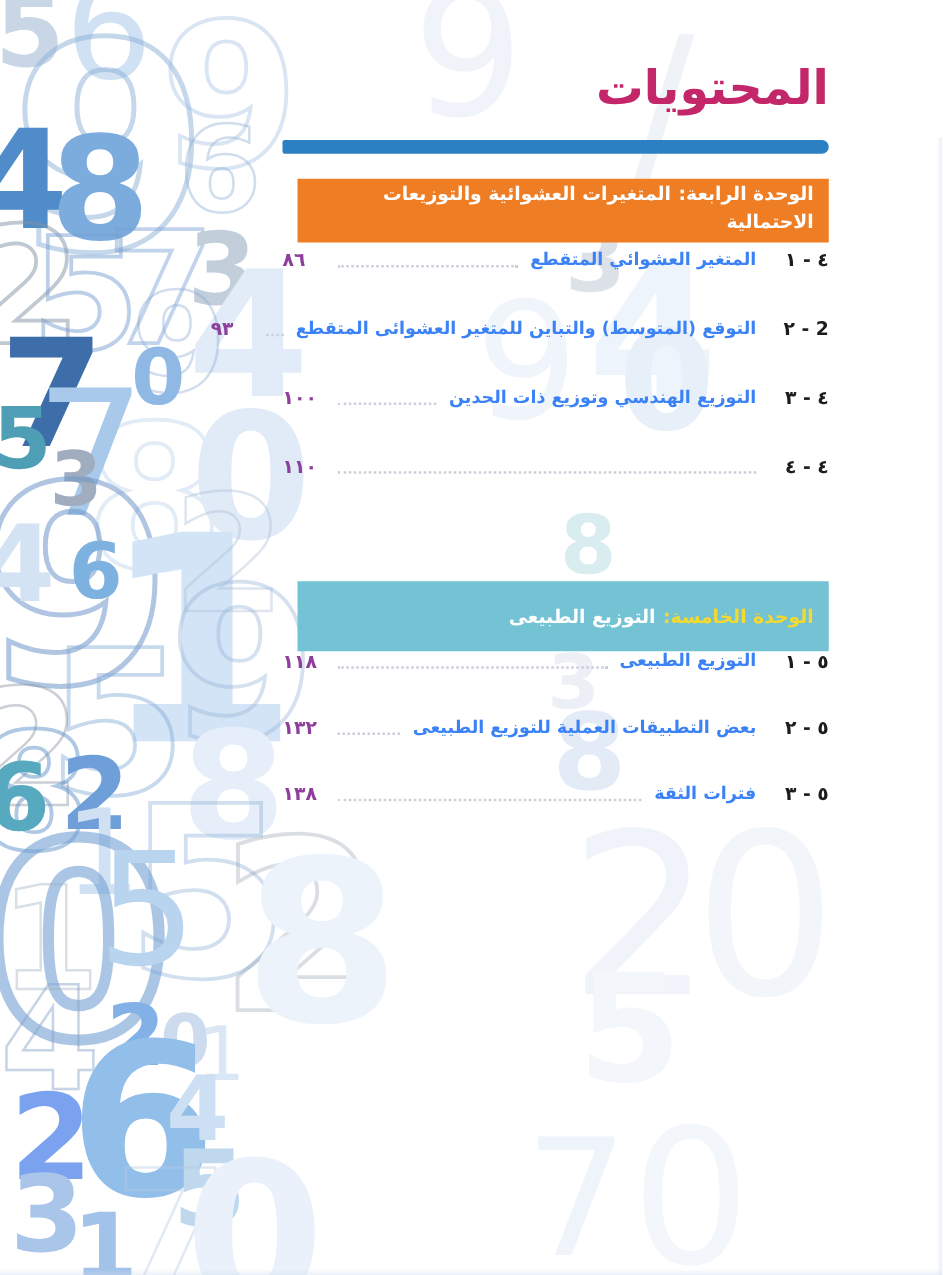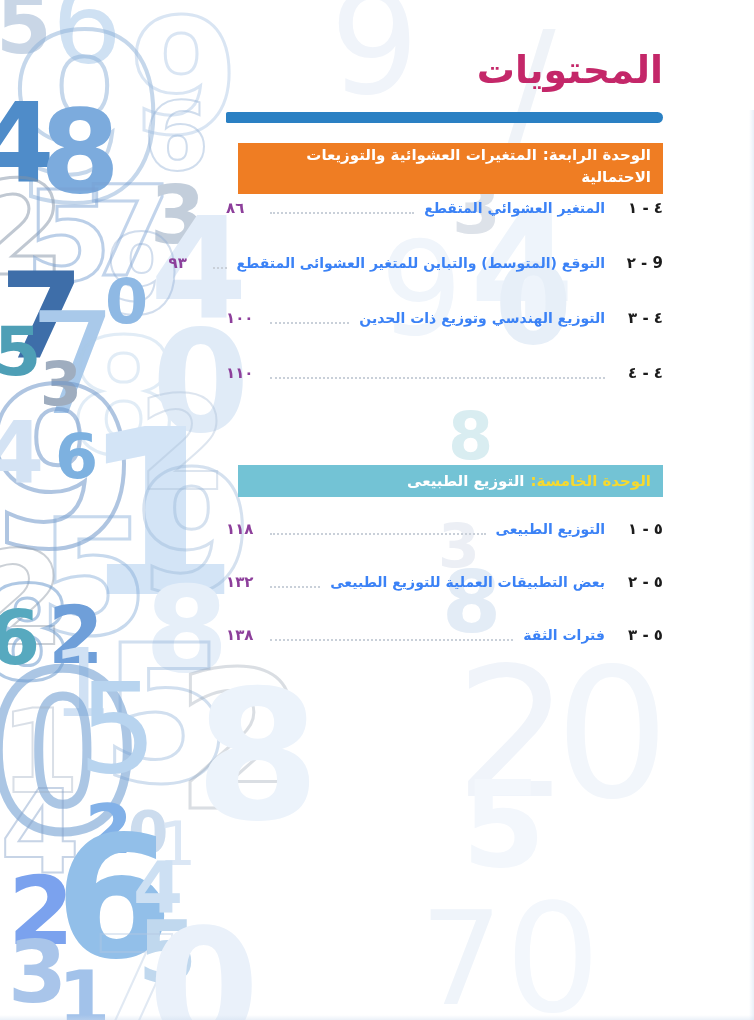"9 - ٢" span.serial { text: 9 -> 2 }
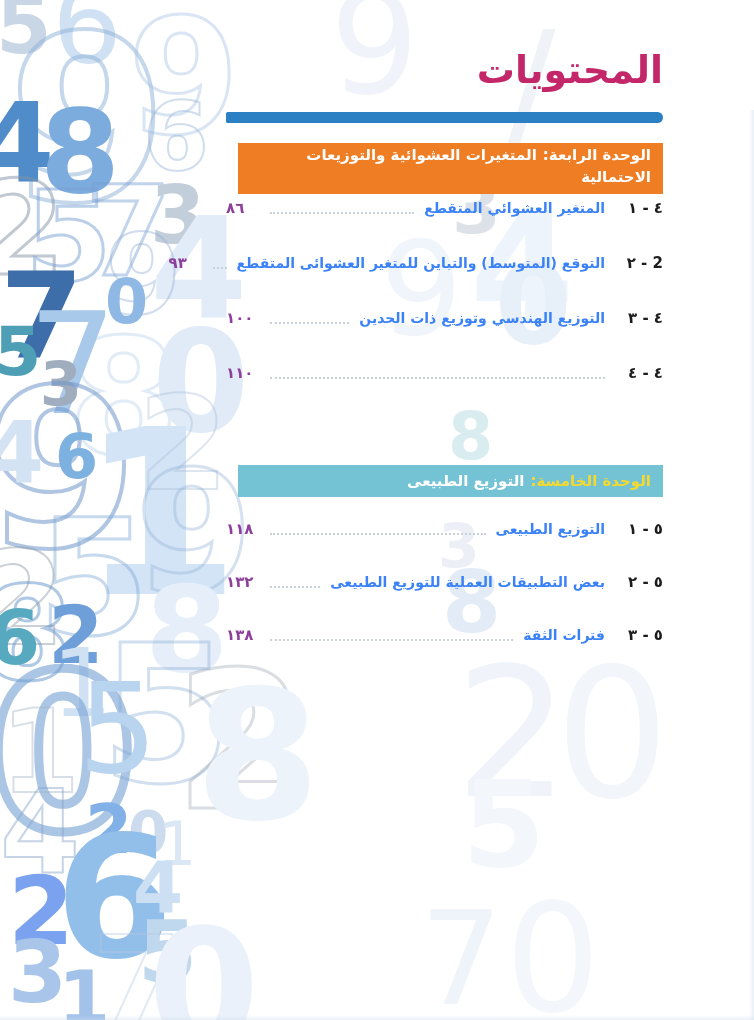"الوحدة الخامسة:التوزيع الطبيعى" .uh-5 { padding: 0 12px -> 12px 12px }
